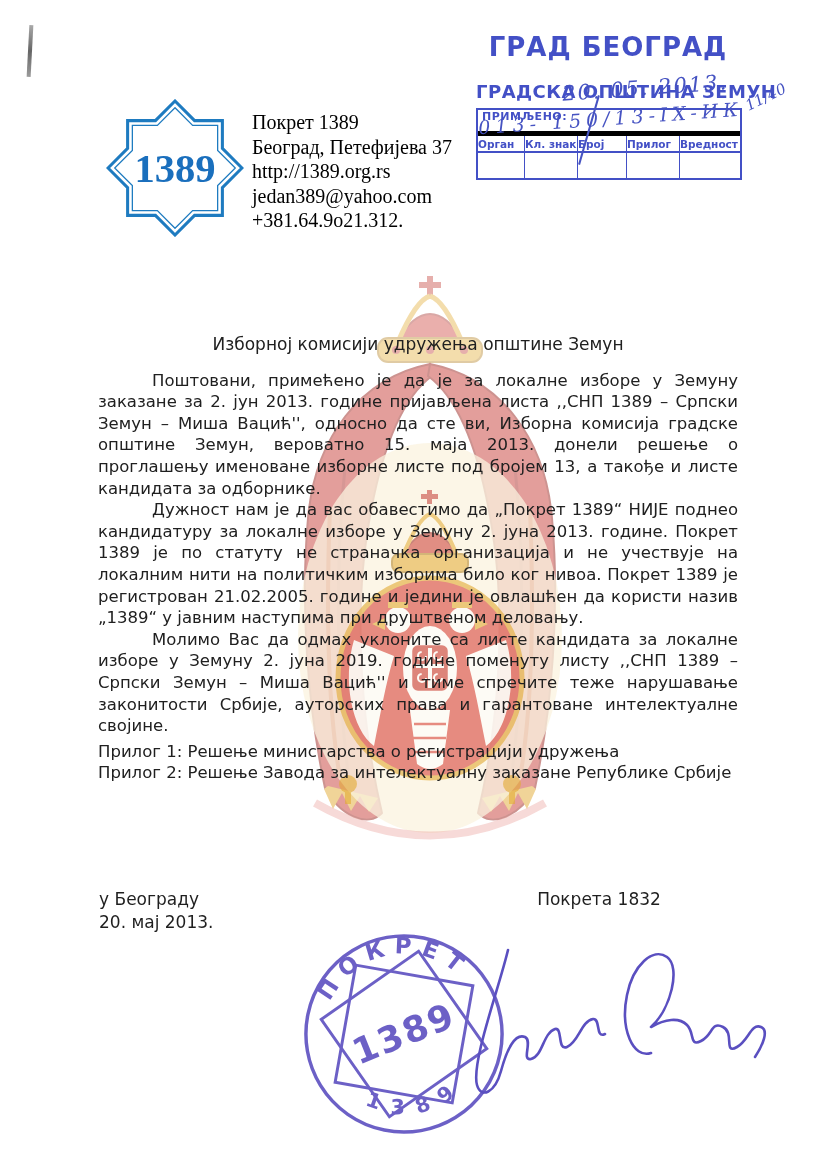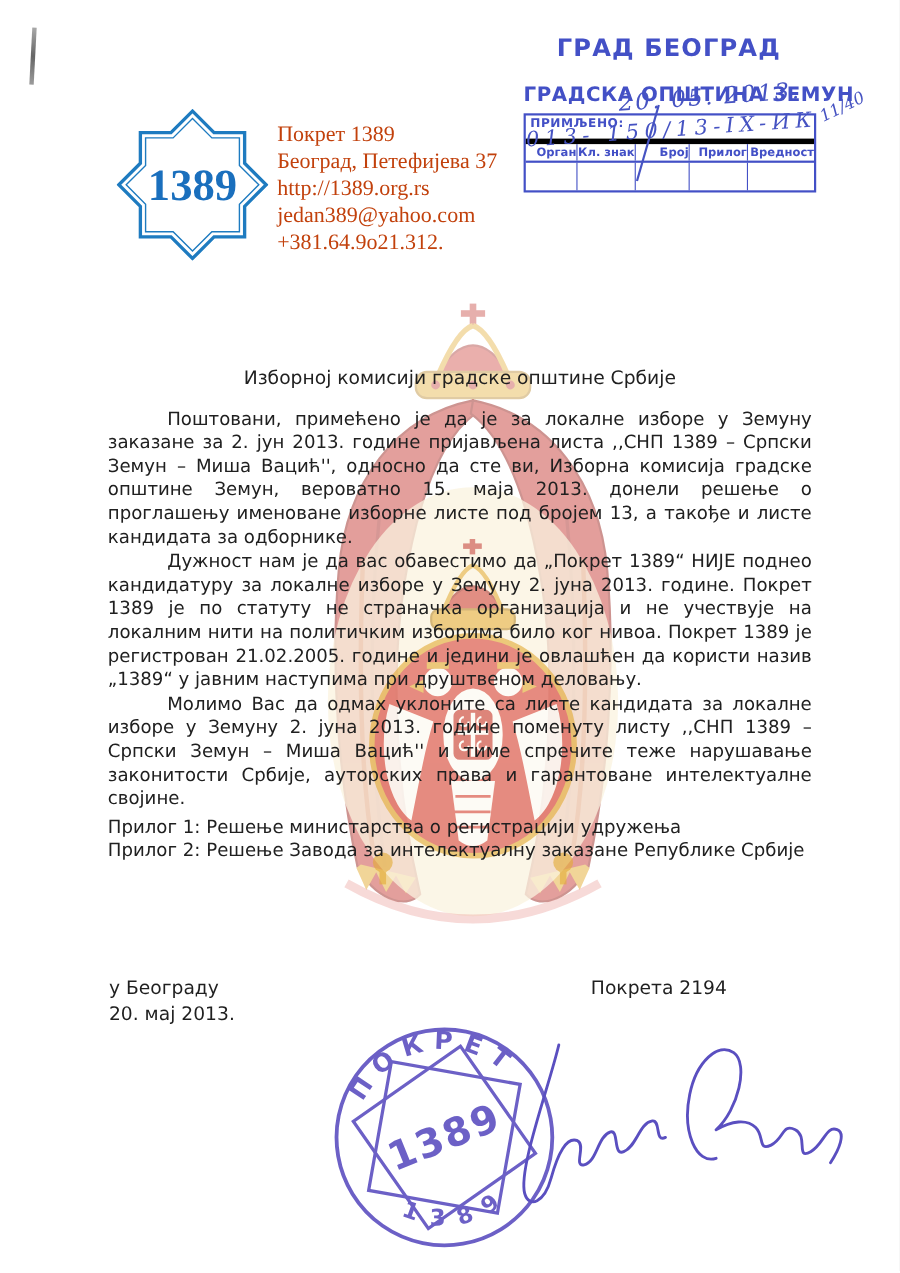"ГРАД БЕОГРАД" .received .t1 { font-size: 22px -> 26px }
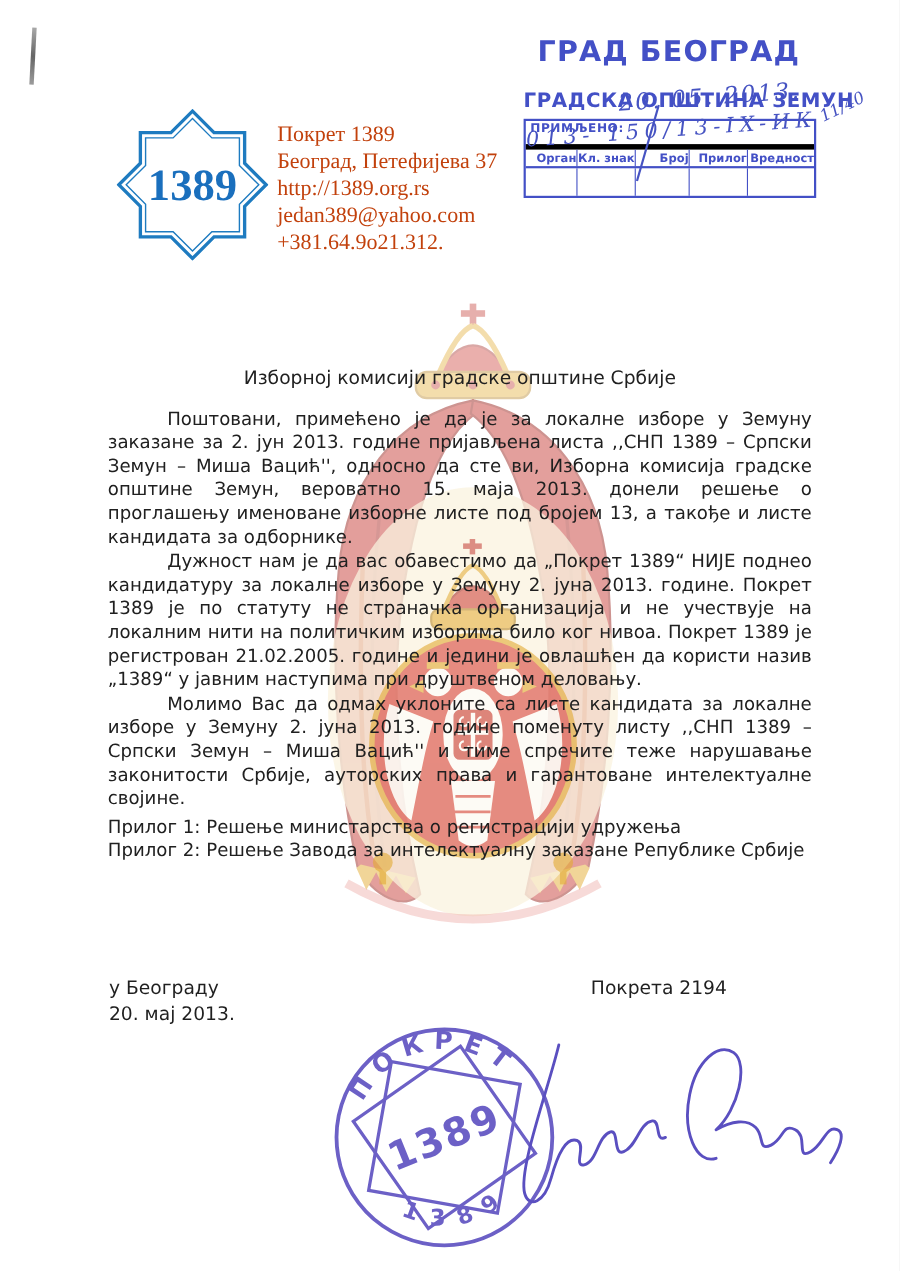"Покрет 1389" .letterhead { color: #c2410c -> #000000 }
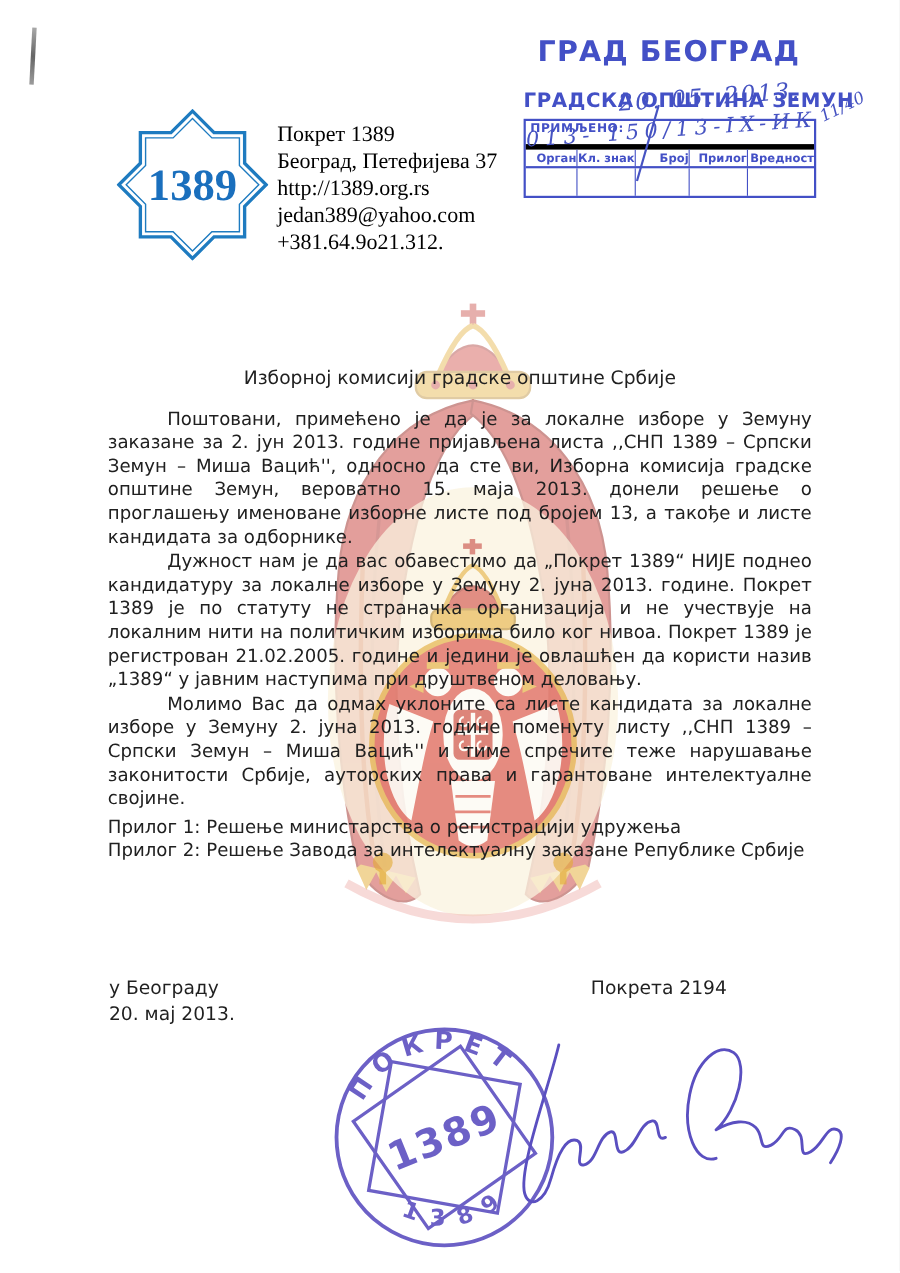"Орган" .rrow2 div { text-align: right -> left }
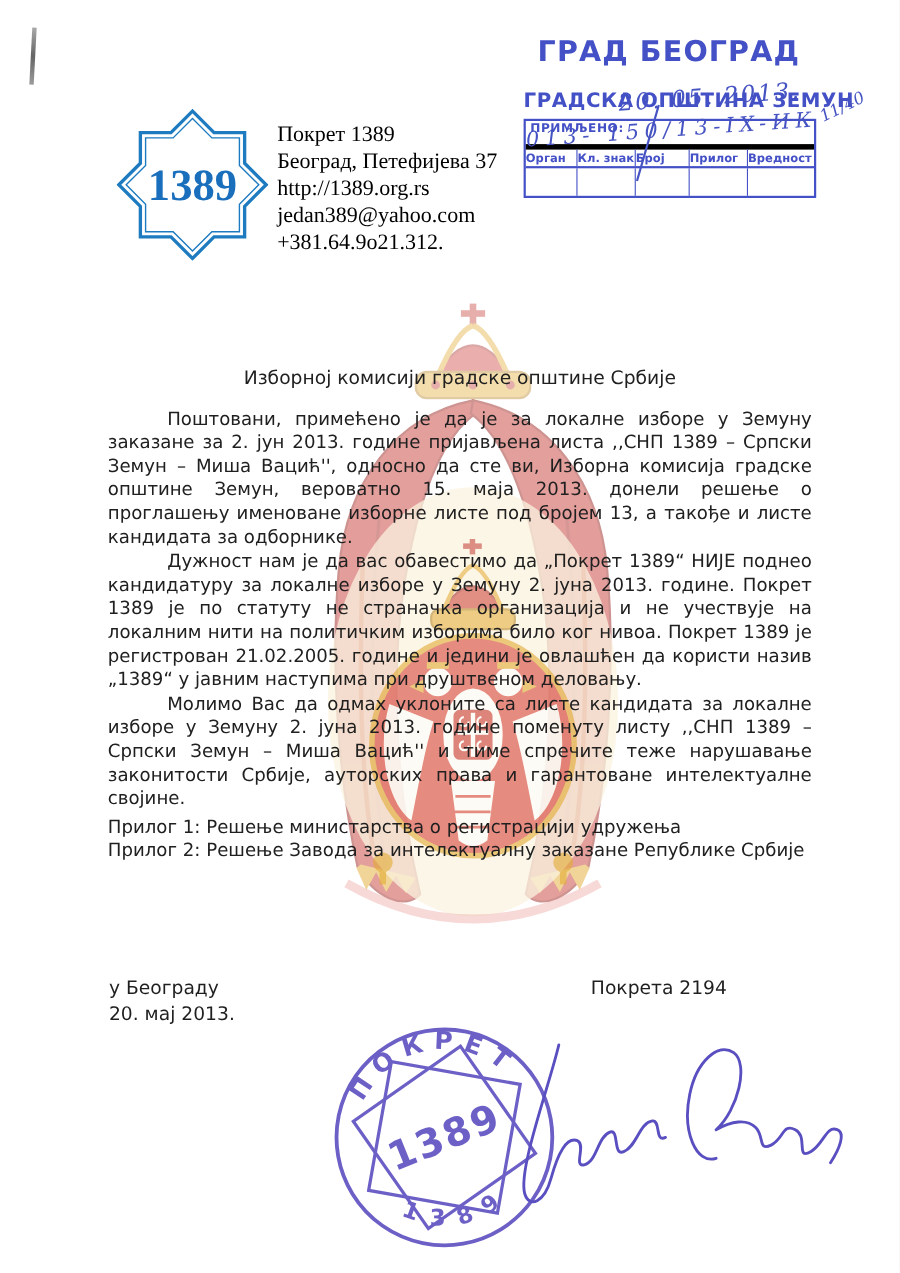"Изборној комисији градске општине Србије" div.recipient { text: градске општине Србије -> удружења општине Земун }
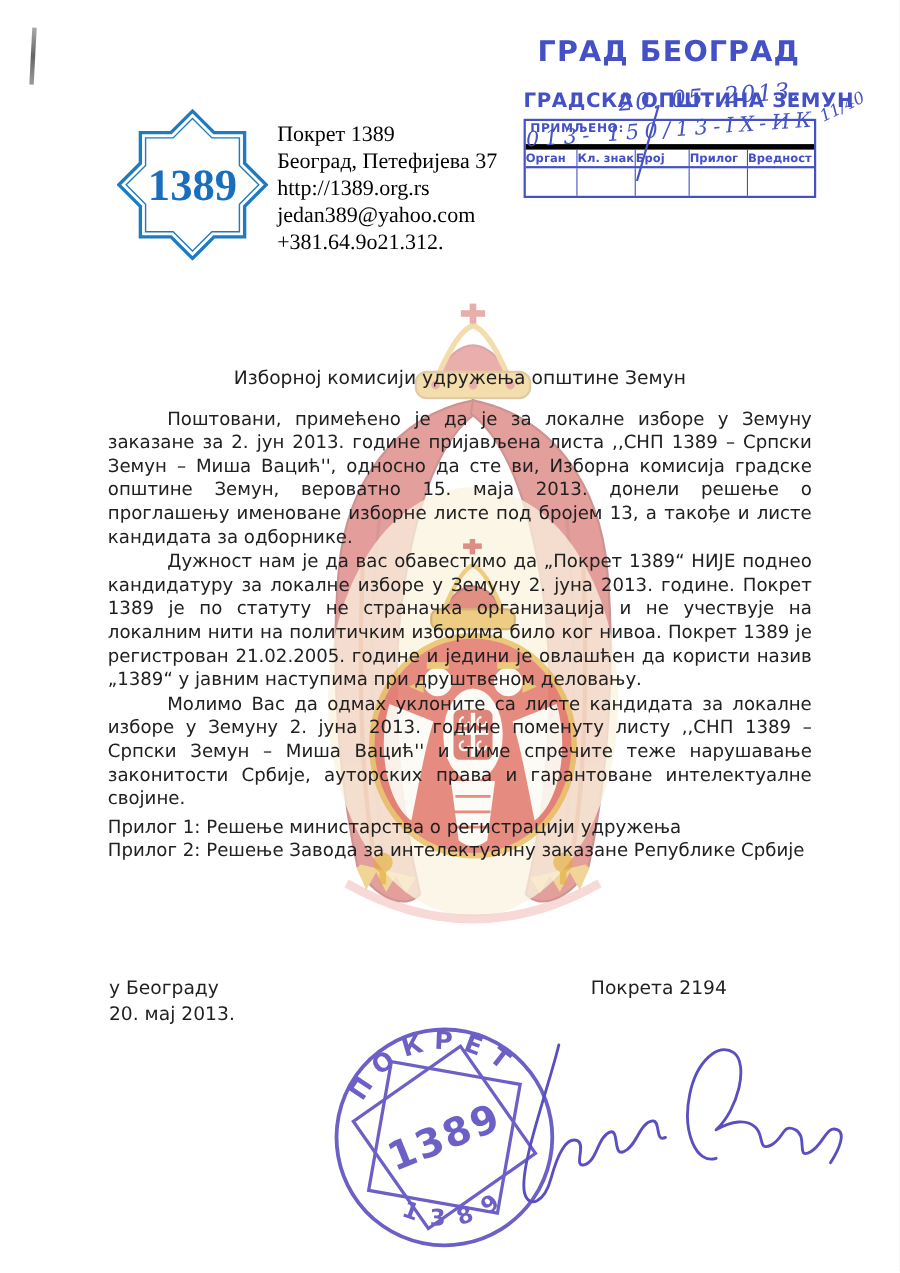"Молимо Вас да одмах уклоните" p { text: 2013 -> 2019 }
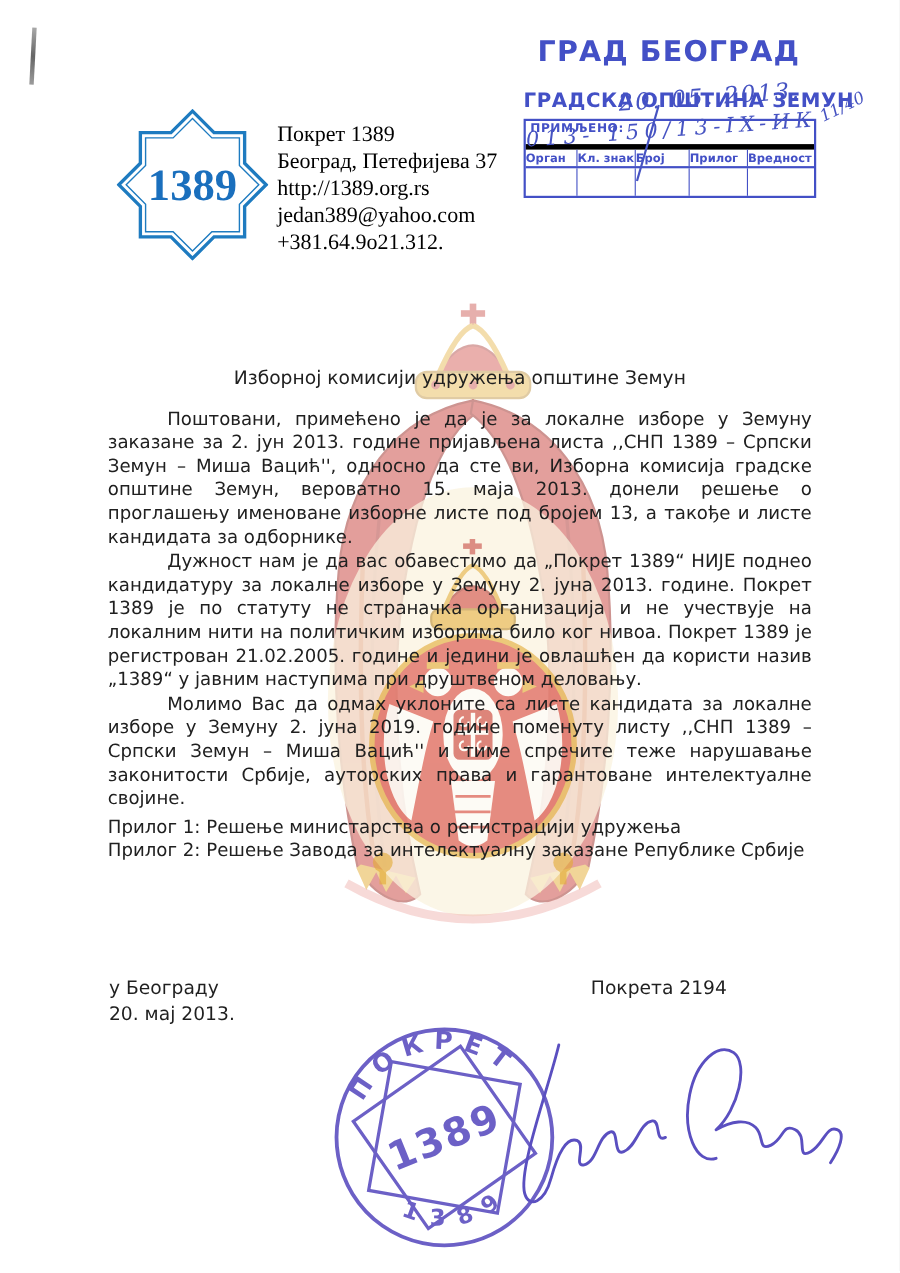"Покрета 2194" div { text: 2194 -> 1832 }
